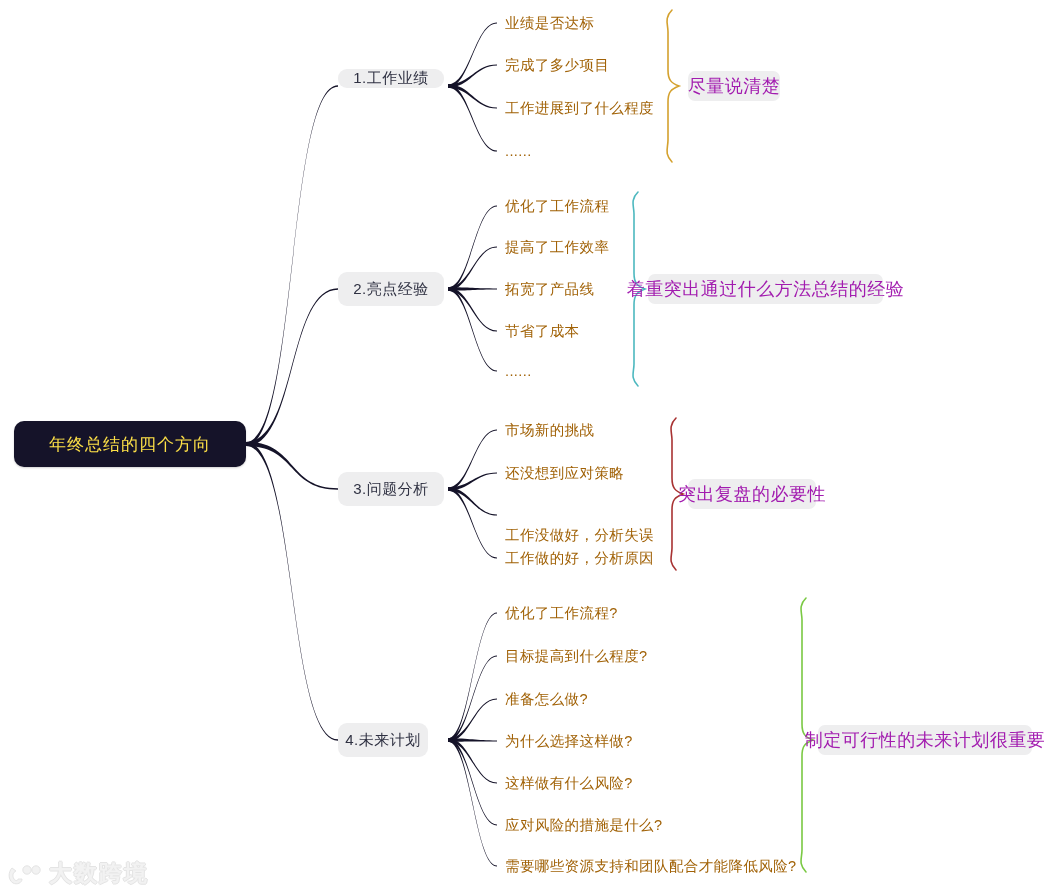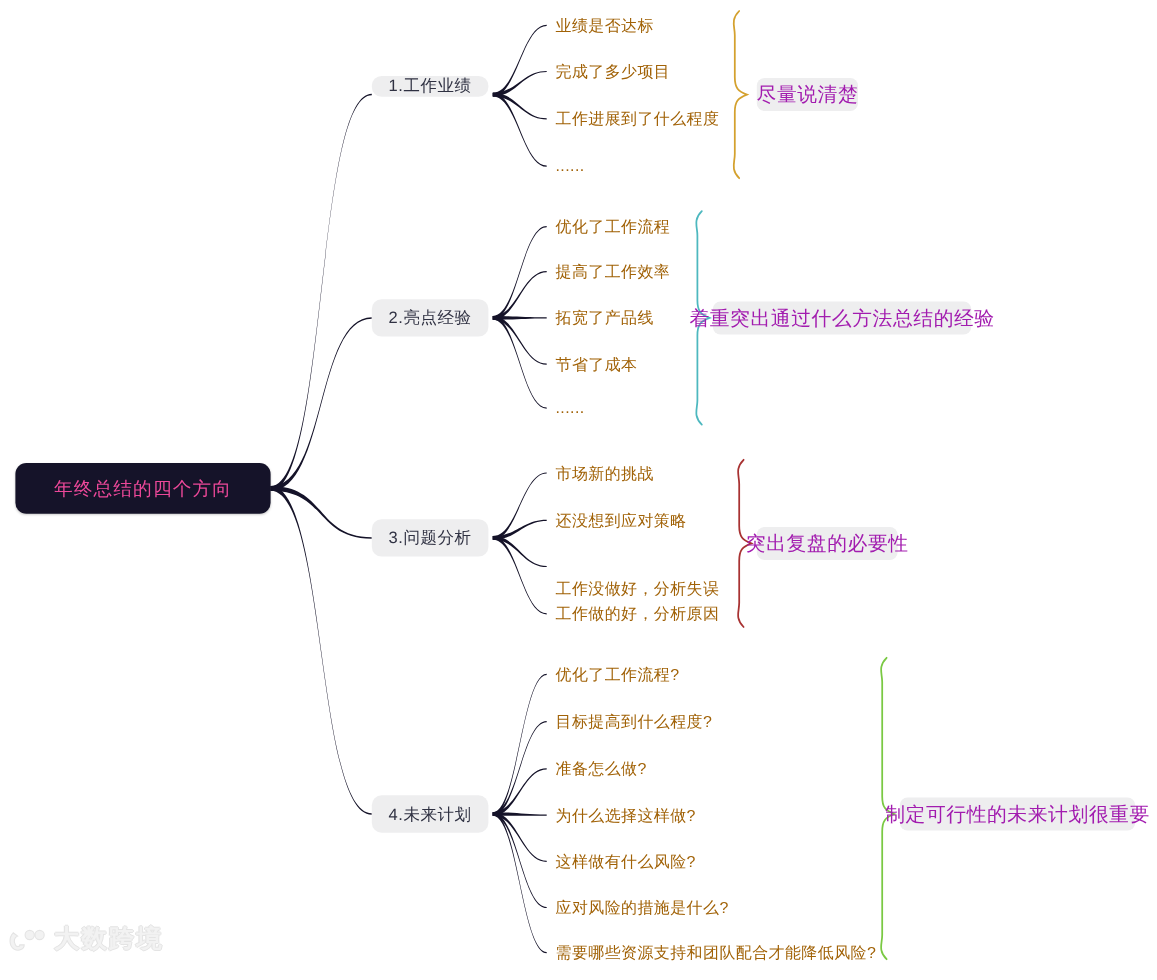"年终总结的四个方向" div.node { color: #ec4899 -> #fde047 }
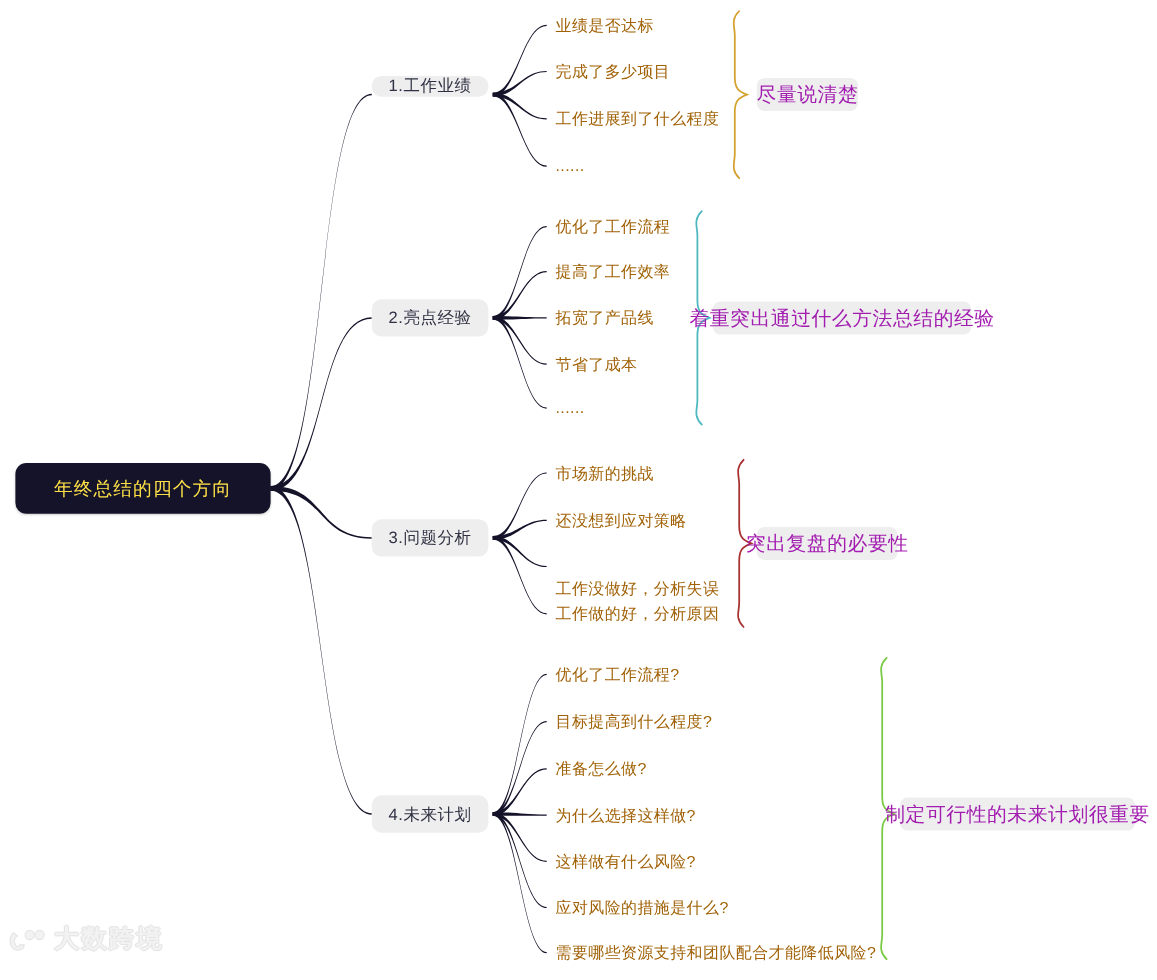"4.未来计划" div.node { width: 106px -> 90px }
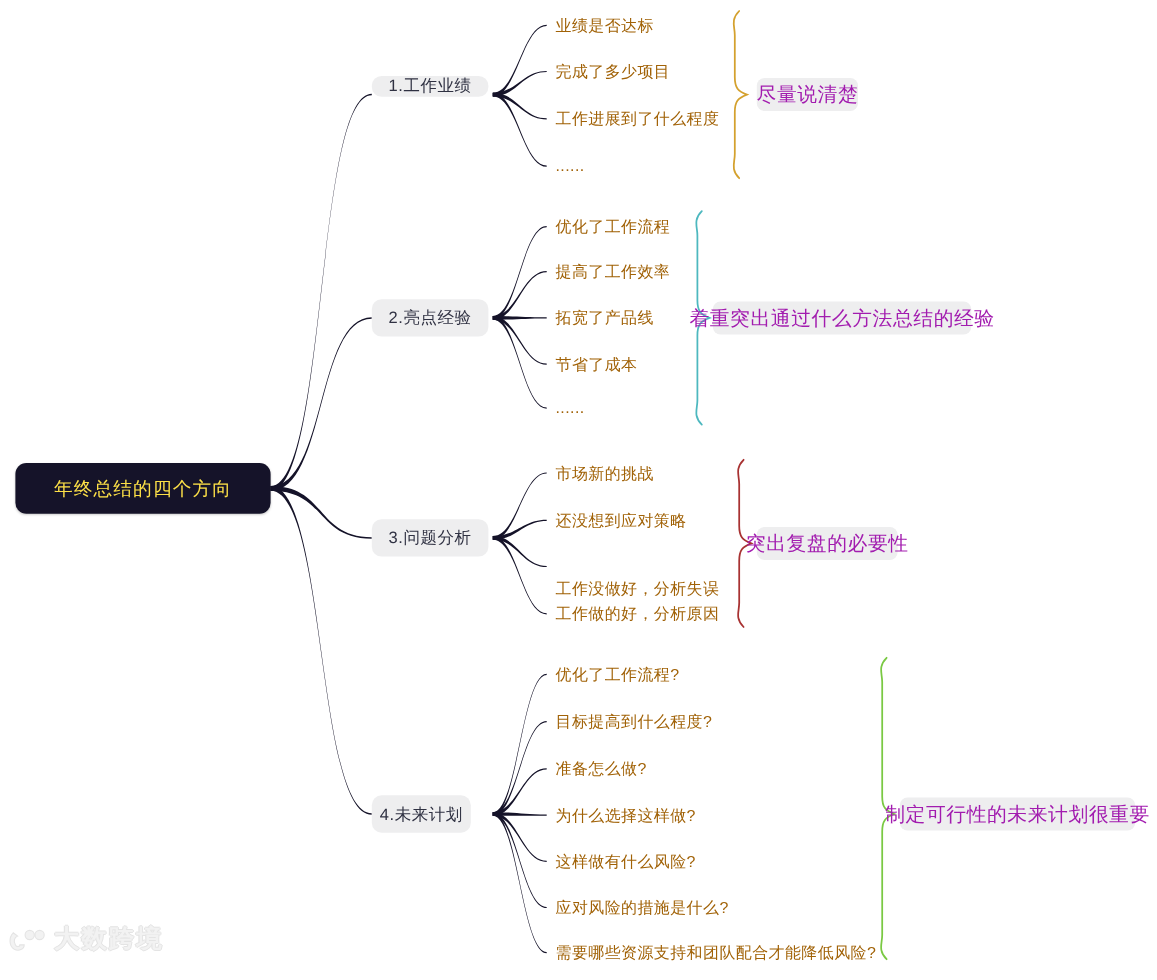"大数跨境" #watermark { bottom: 22px -> 2px }
